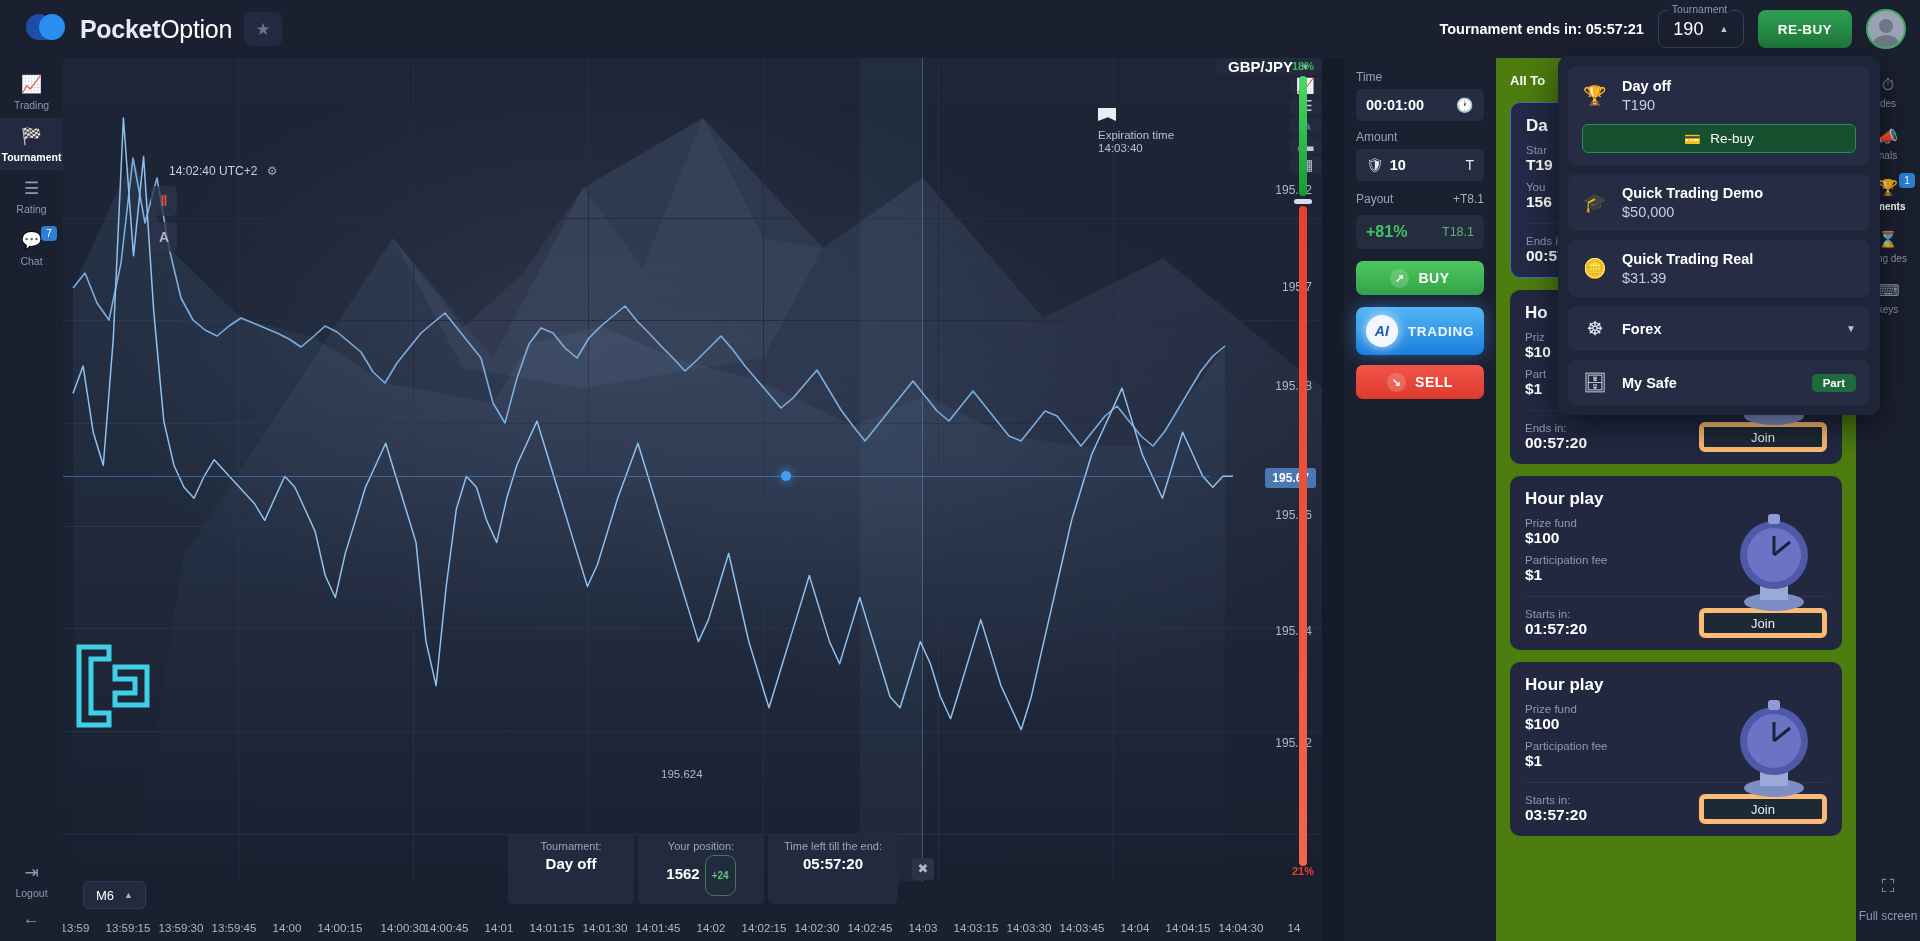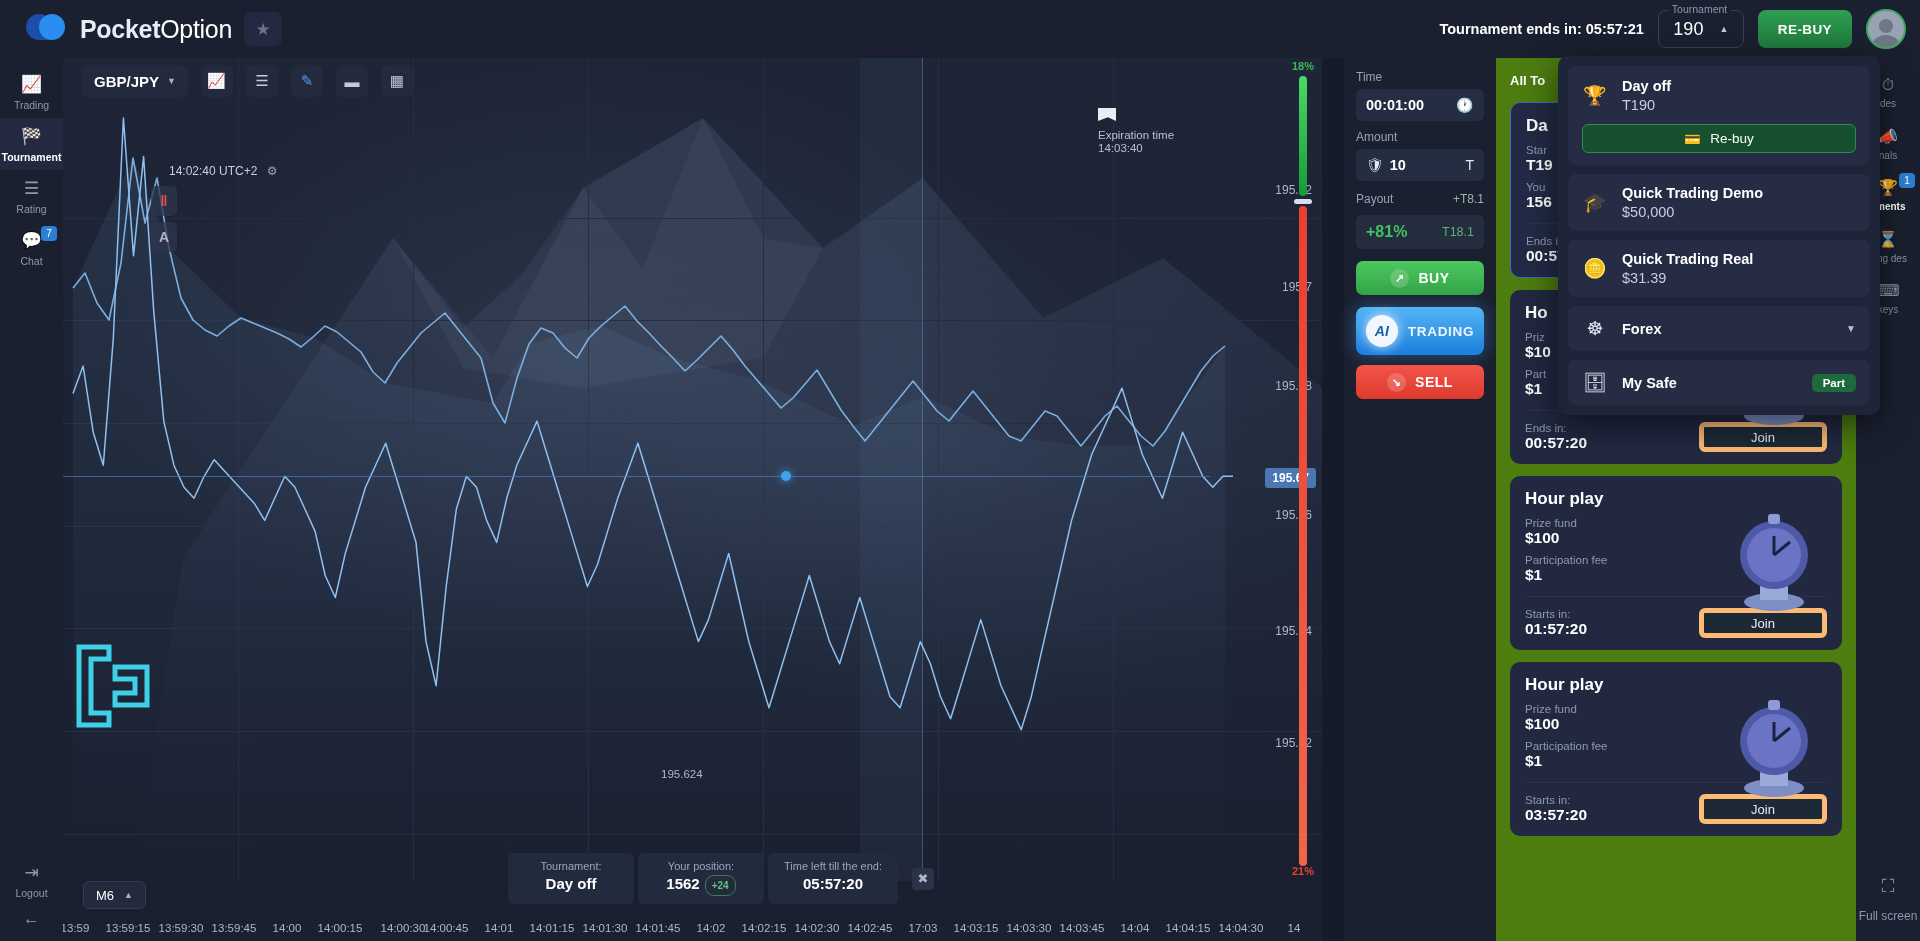"GBP/JPY" .chart-toolbar { align-items: center -> flex-end; flex-direction: none -> column; gap: 10px -> 2px }
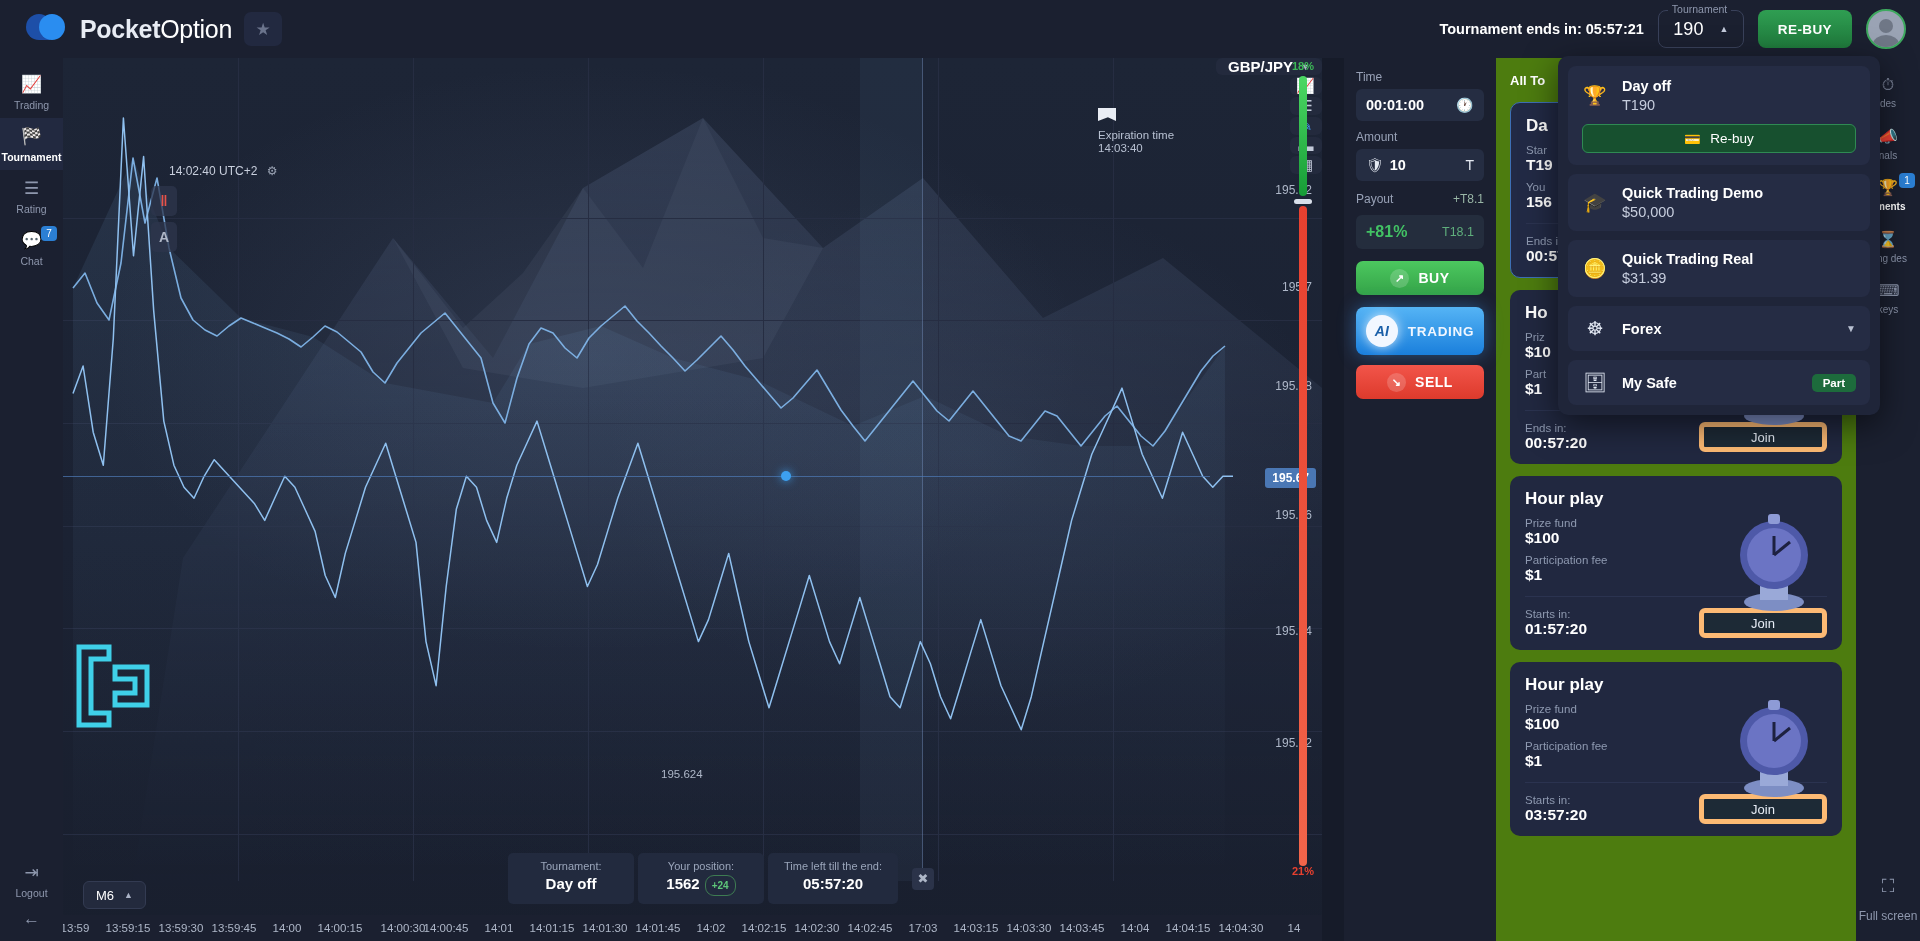"+24" .ss-cell .v .pos-badge { padding: 4px 6px -> 14px 6px }
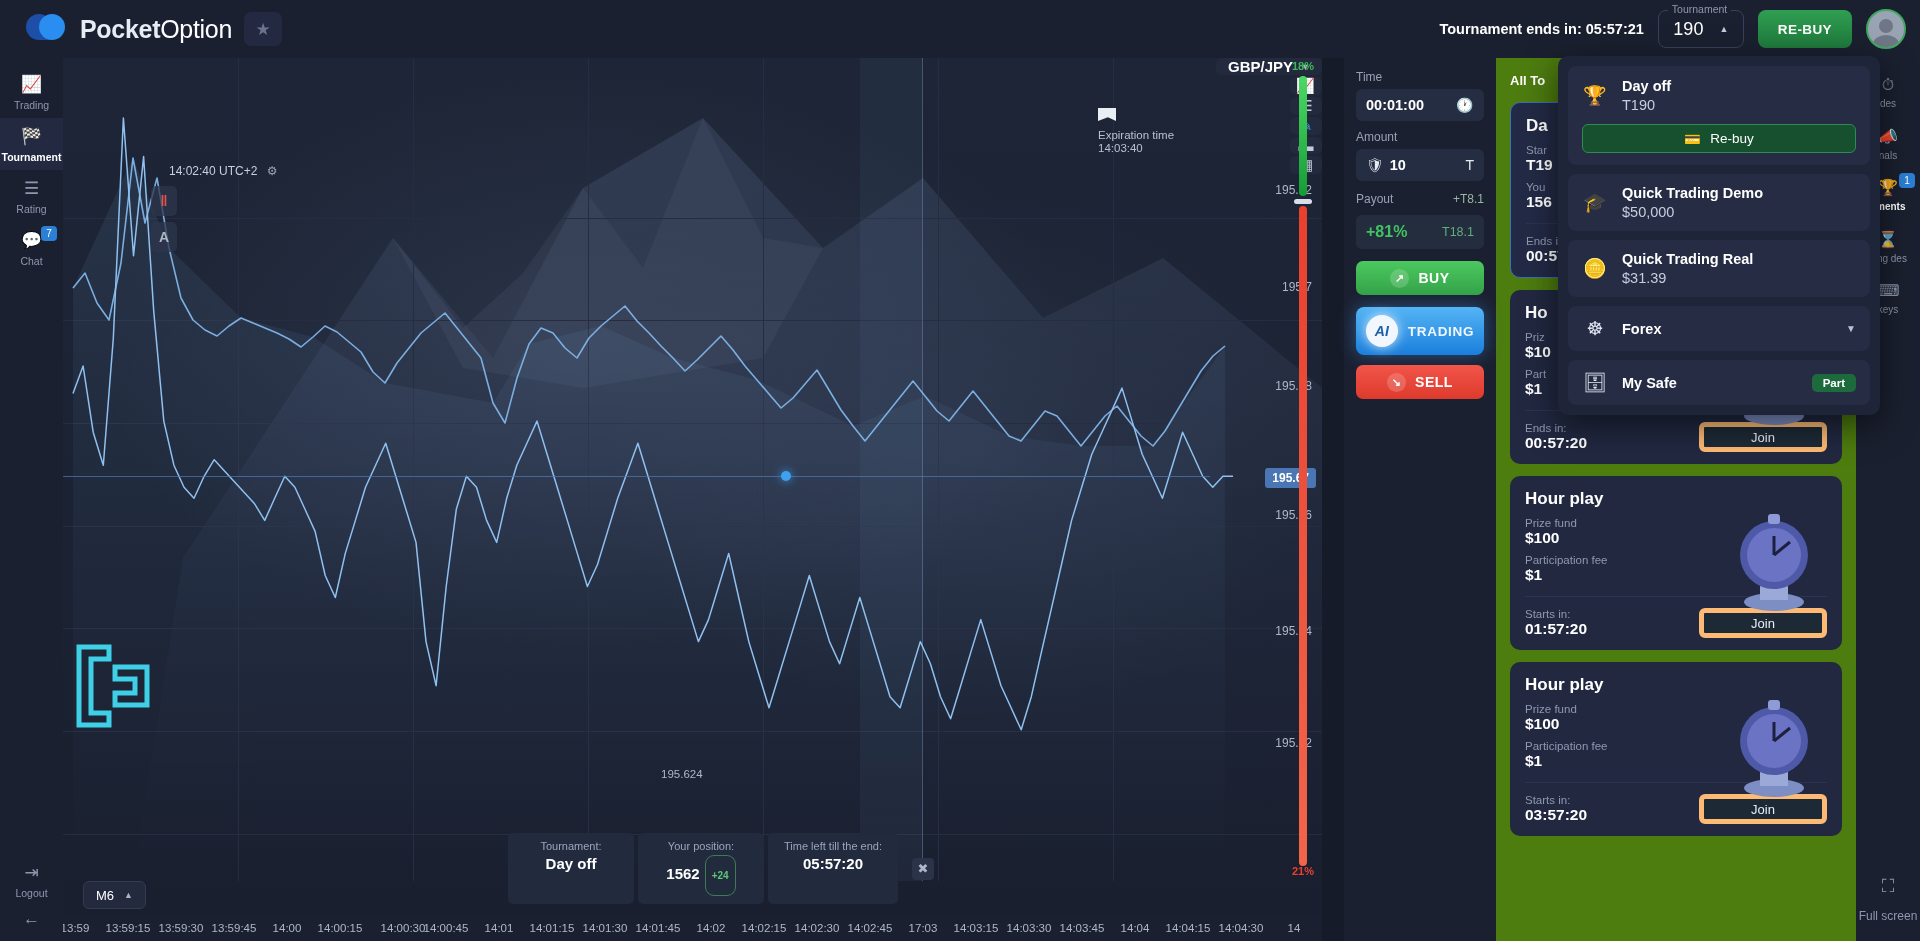"17:03" div.ta-lbl { text: 17:03 -> 14:03 }
